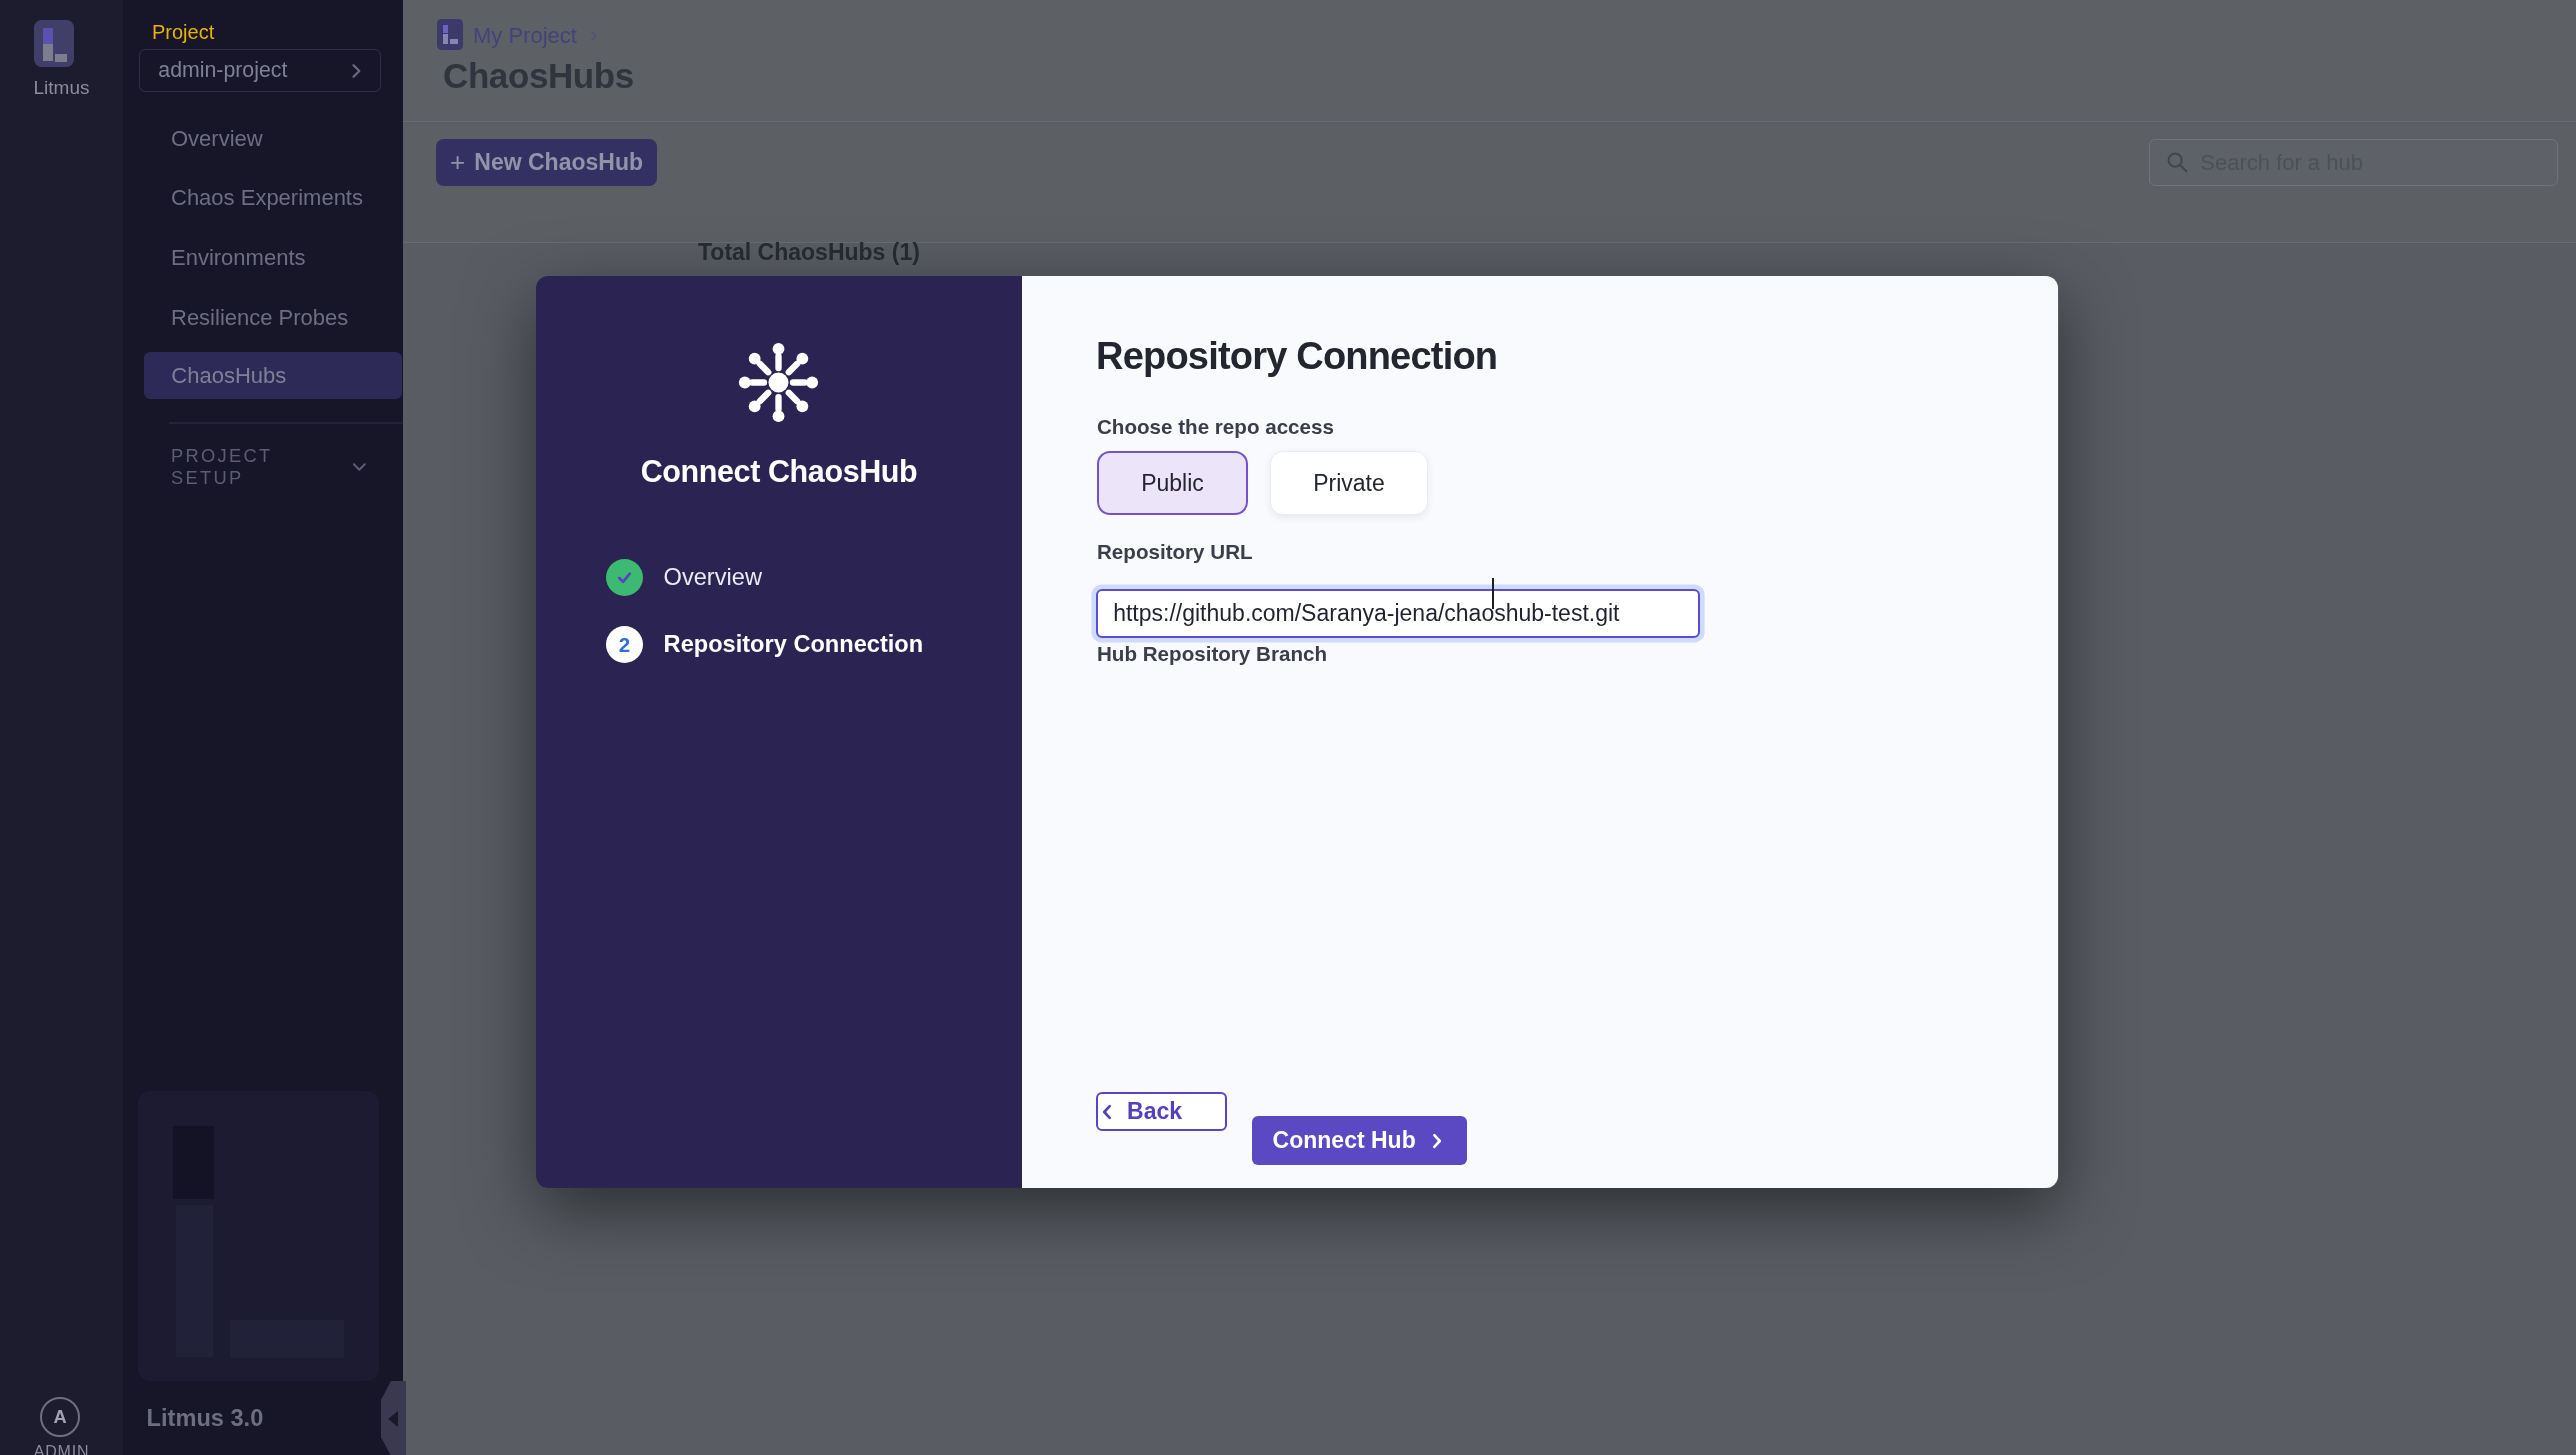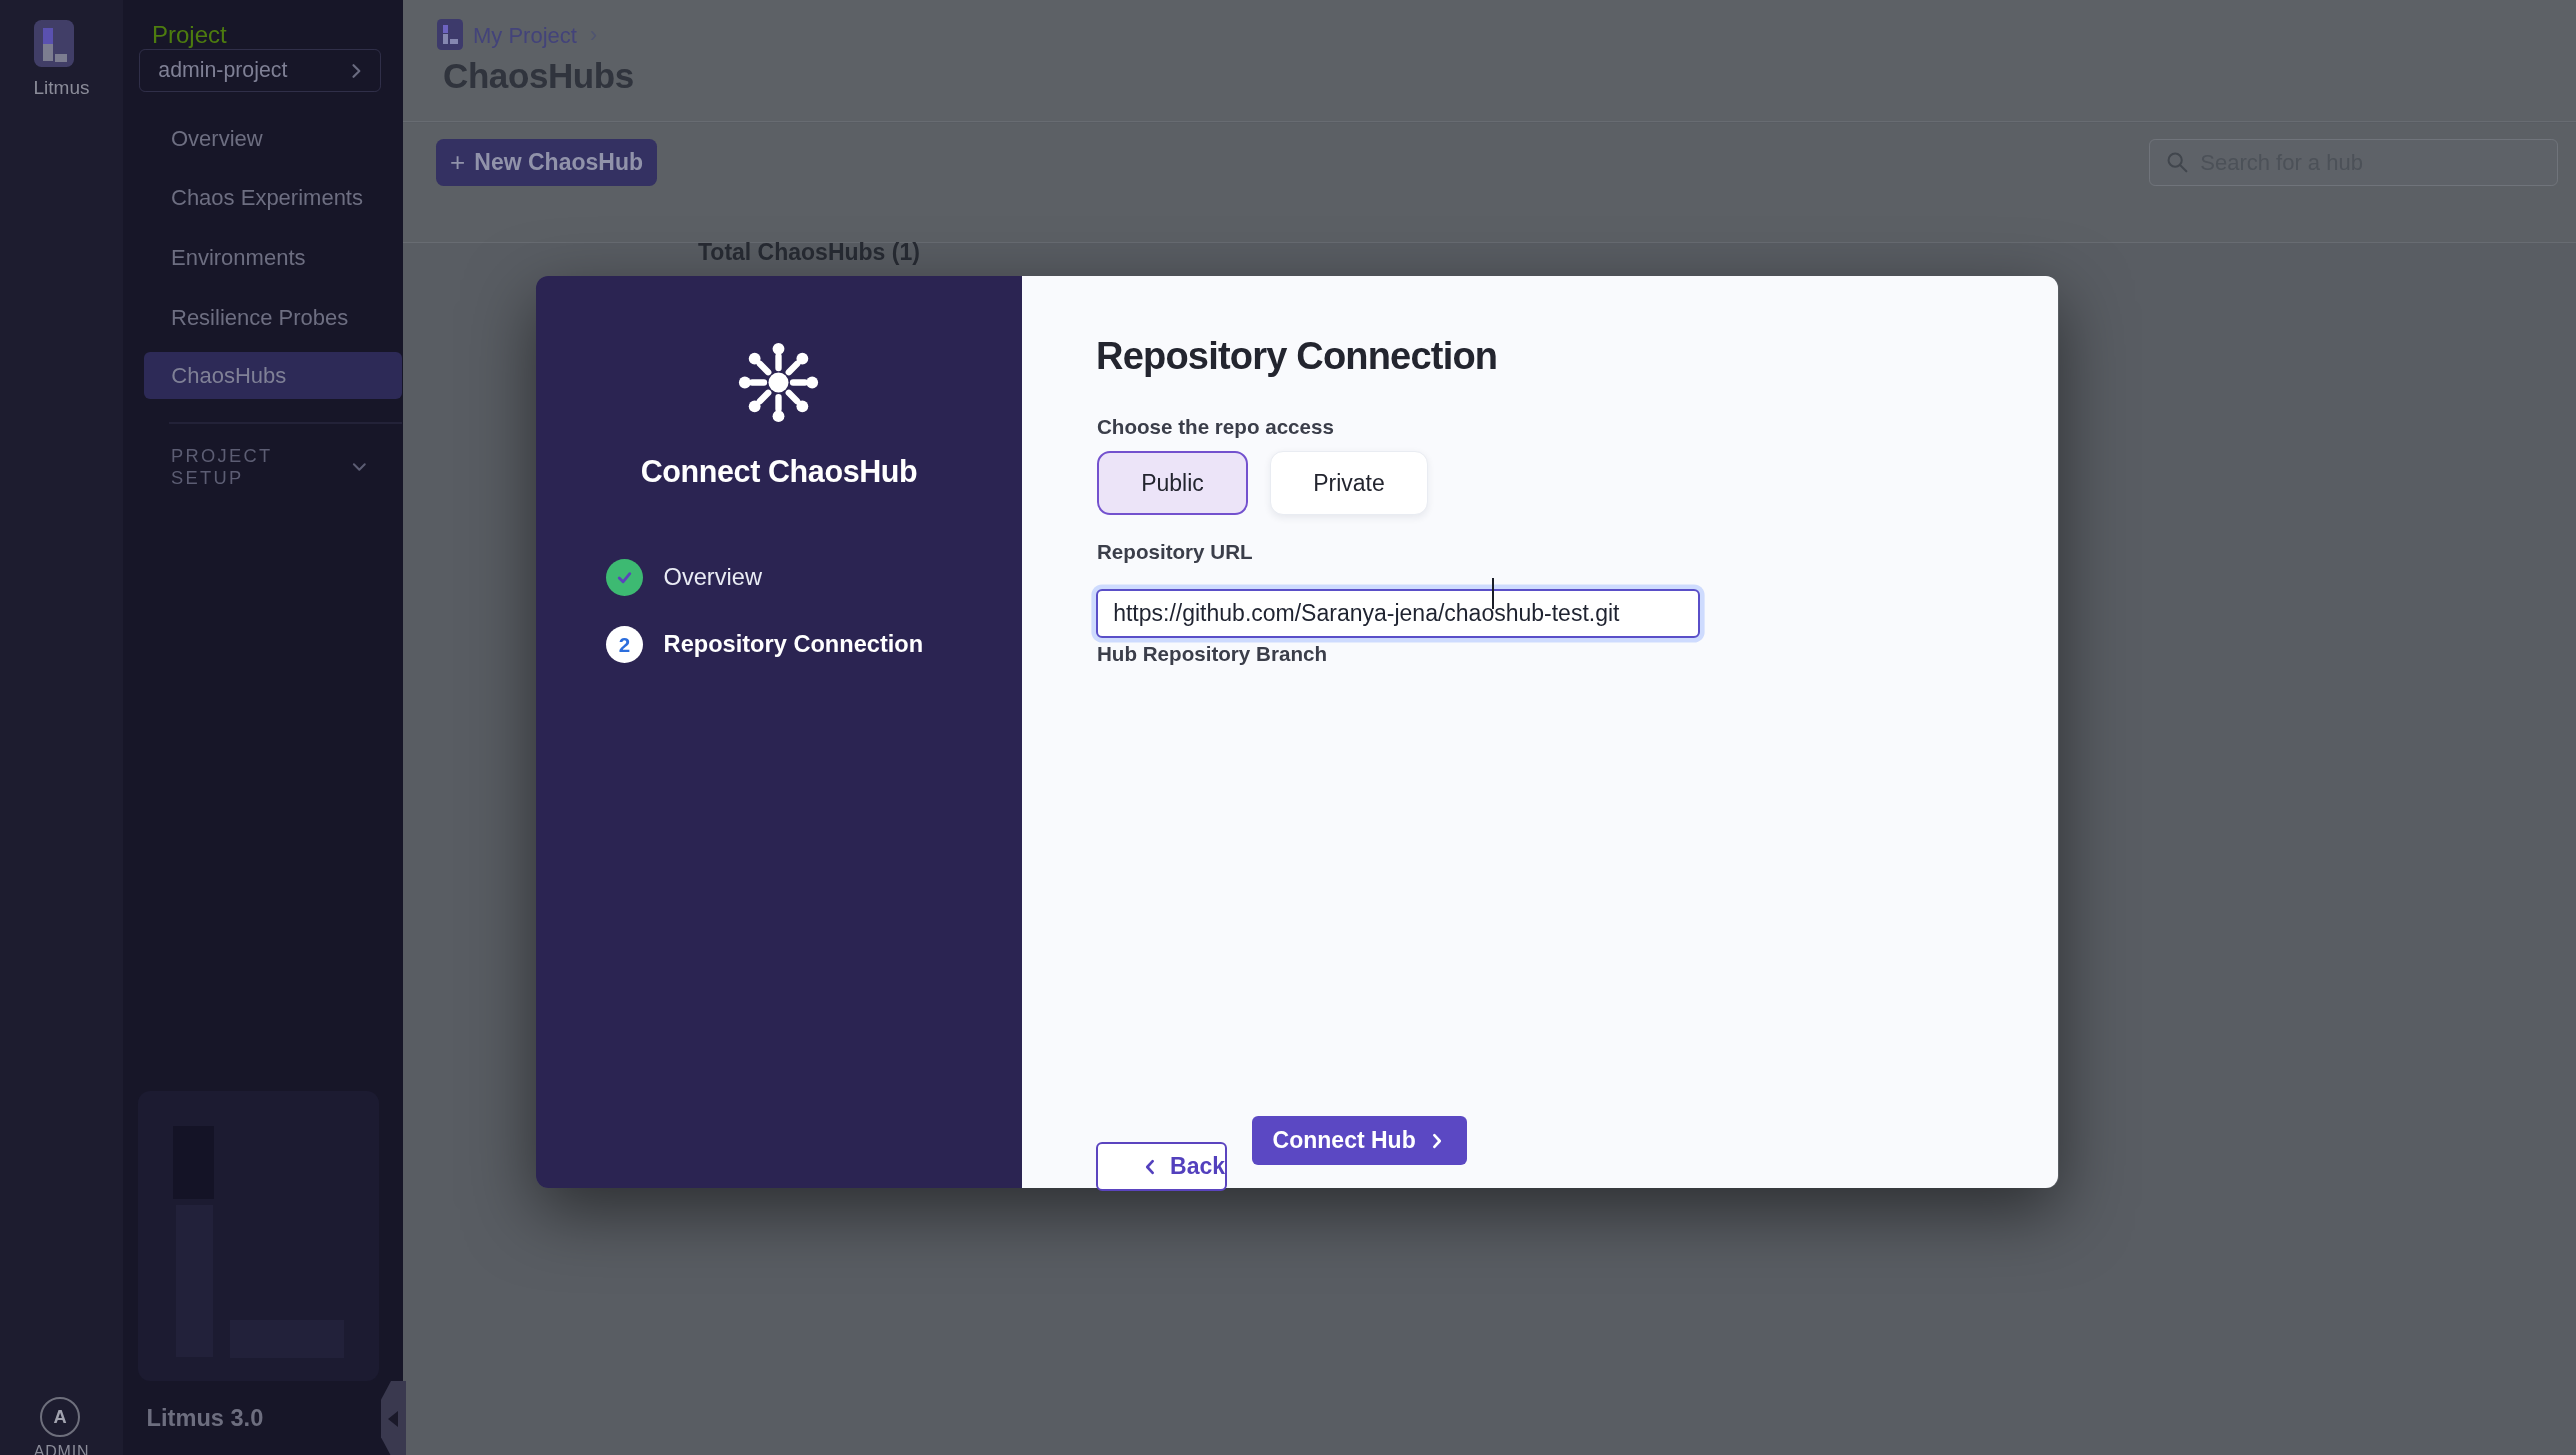"Project" .project-label { color: #4d7c0f -> #eab308; font-size: 24px -> 20px }
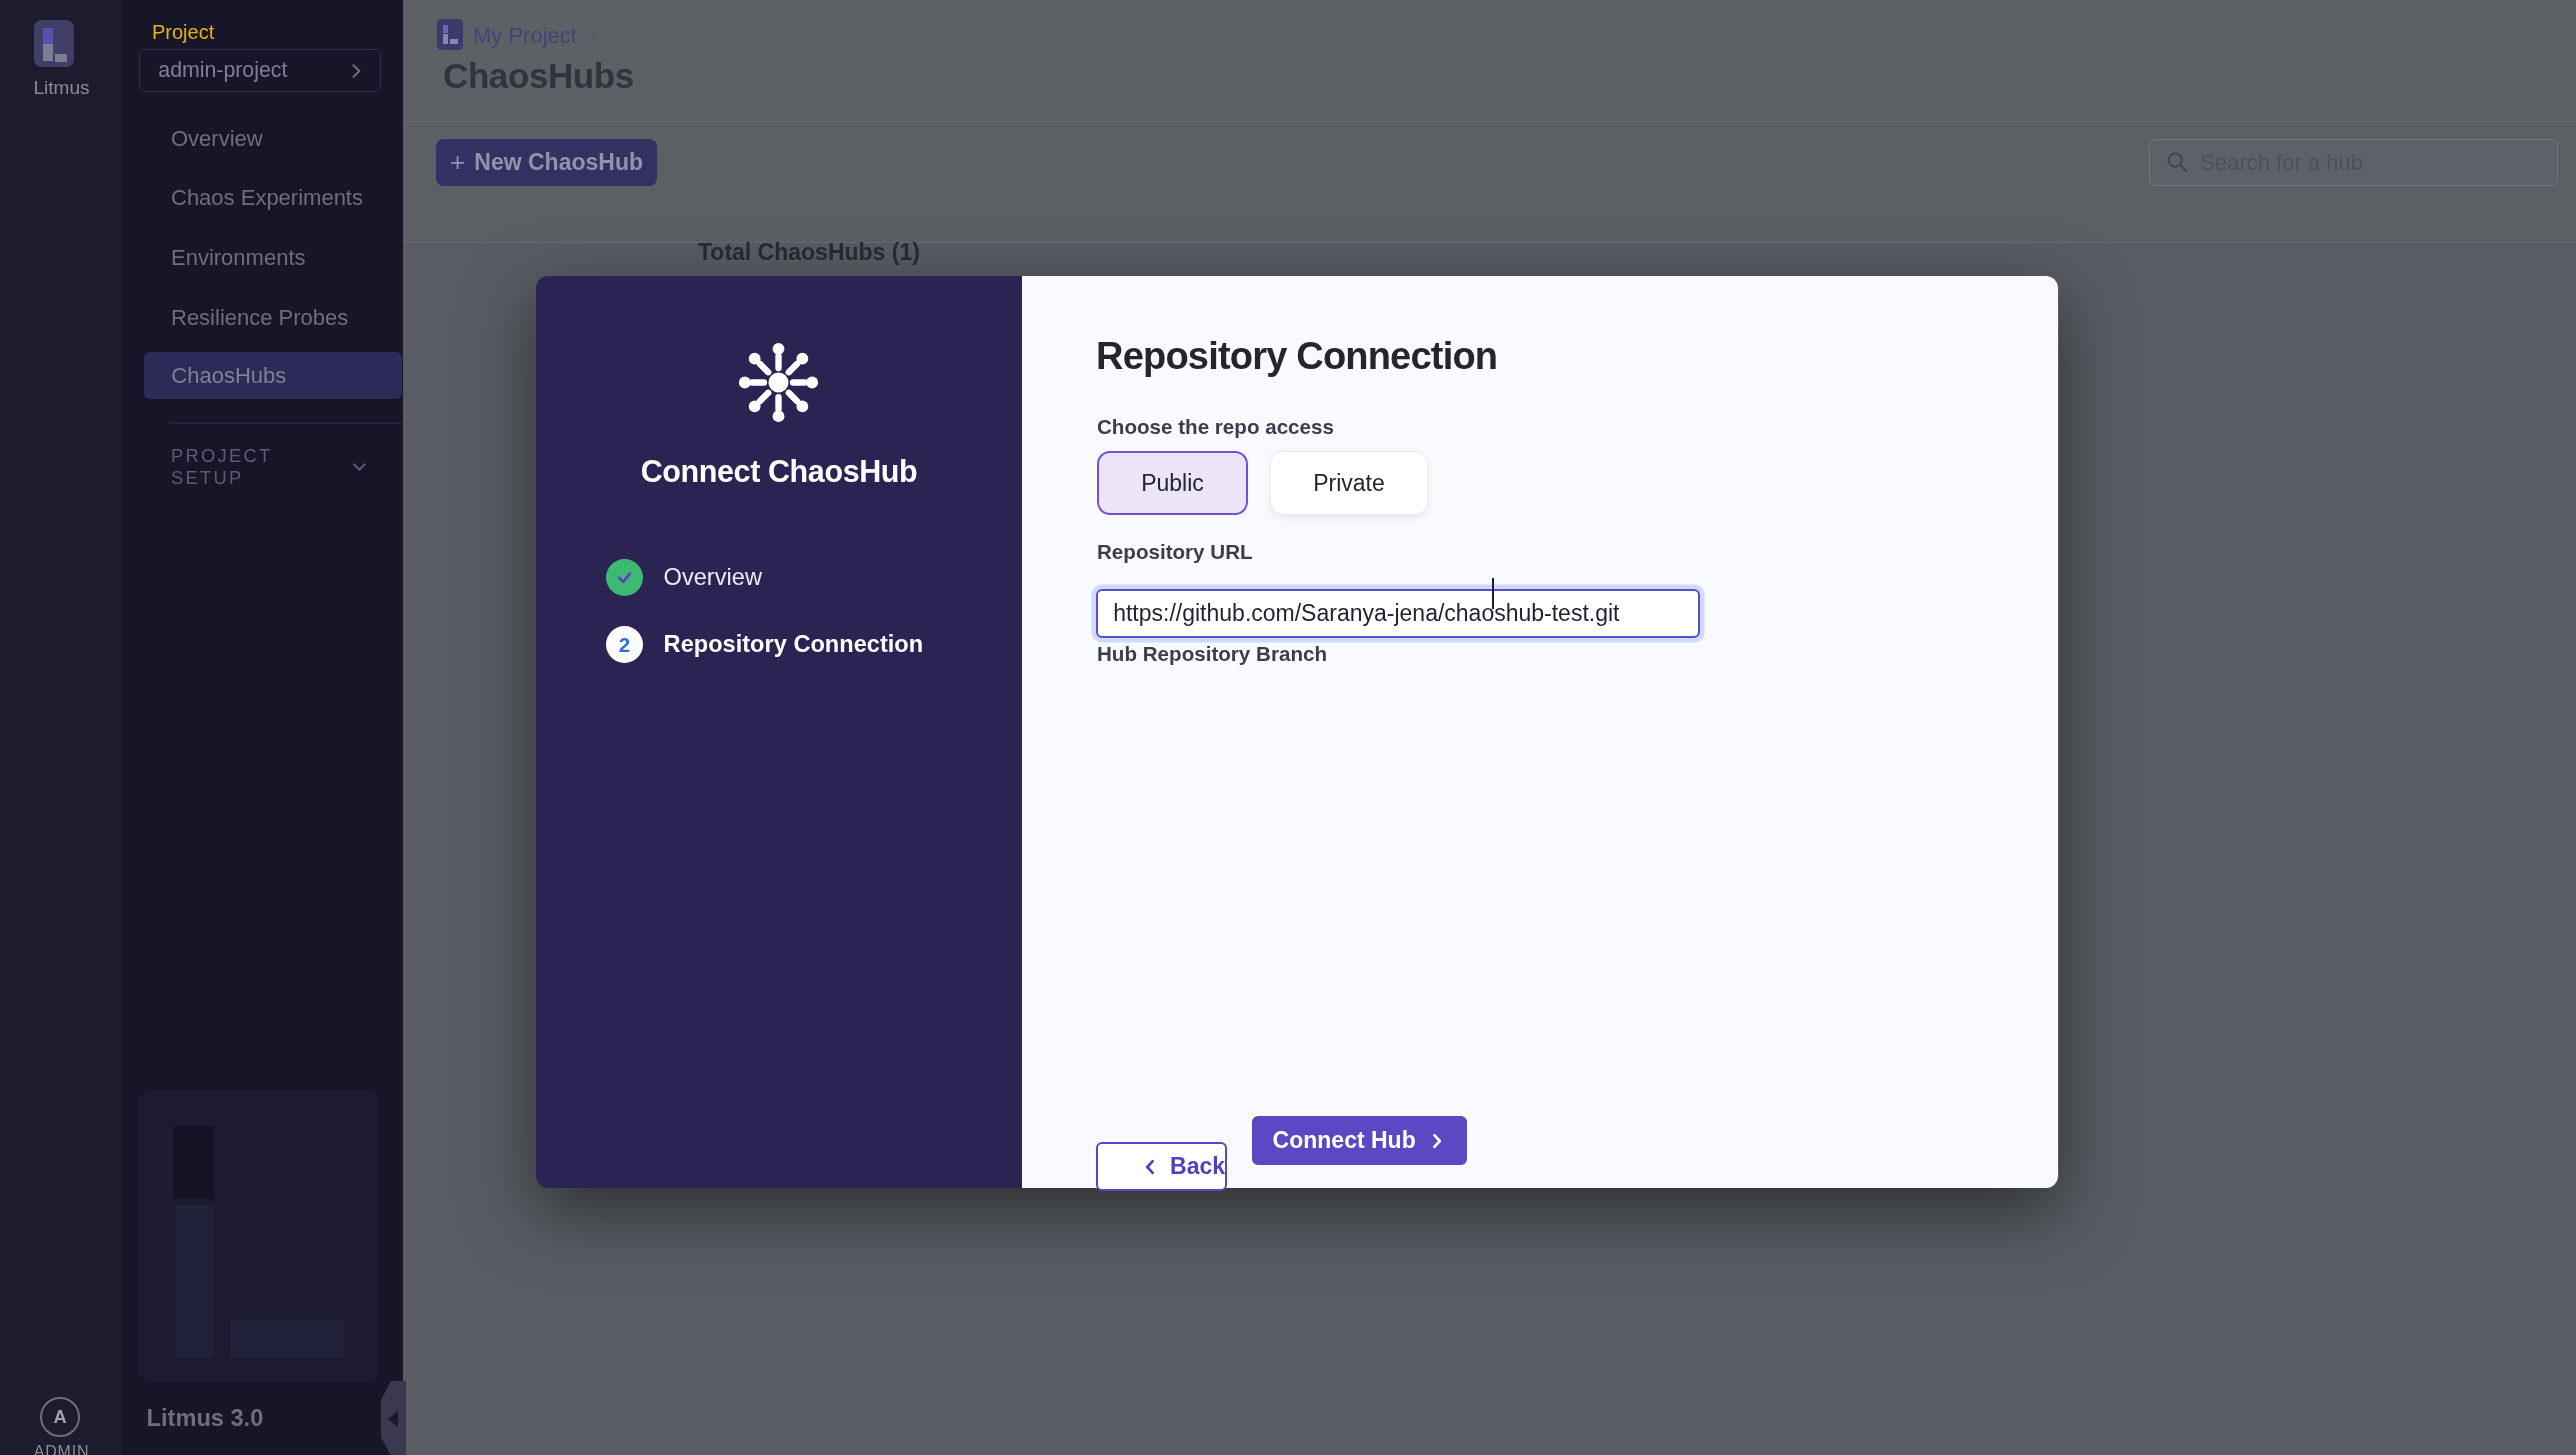"Back" .back-btn { height: 49px -> 39px; justify-content: flex-end -> flex-start; top: 866px -> 816px }
